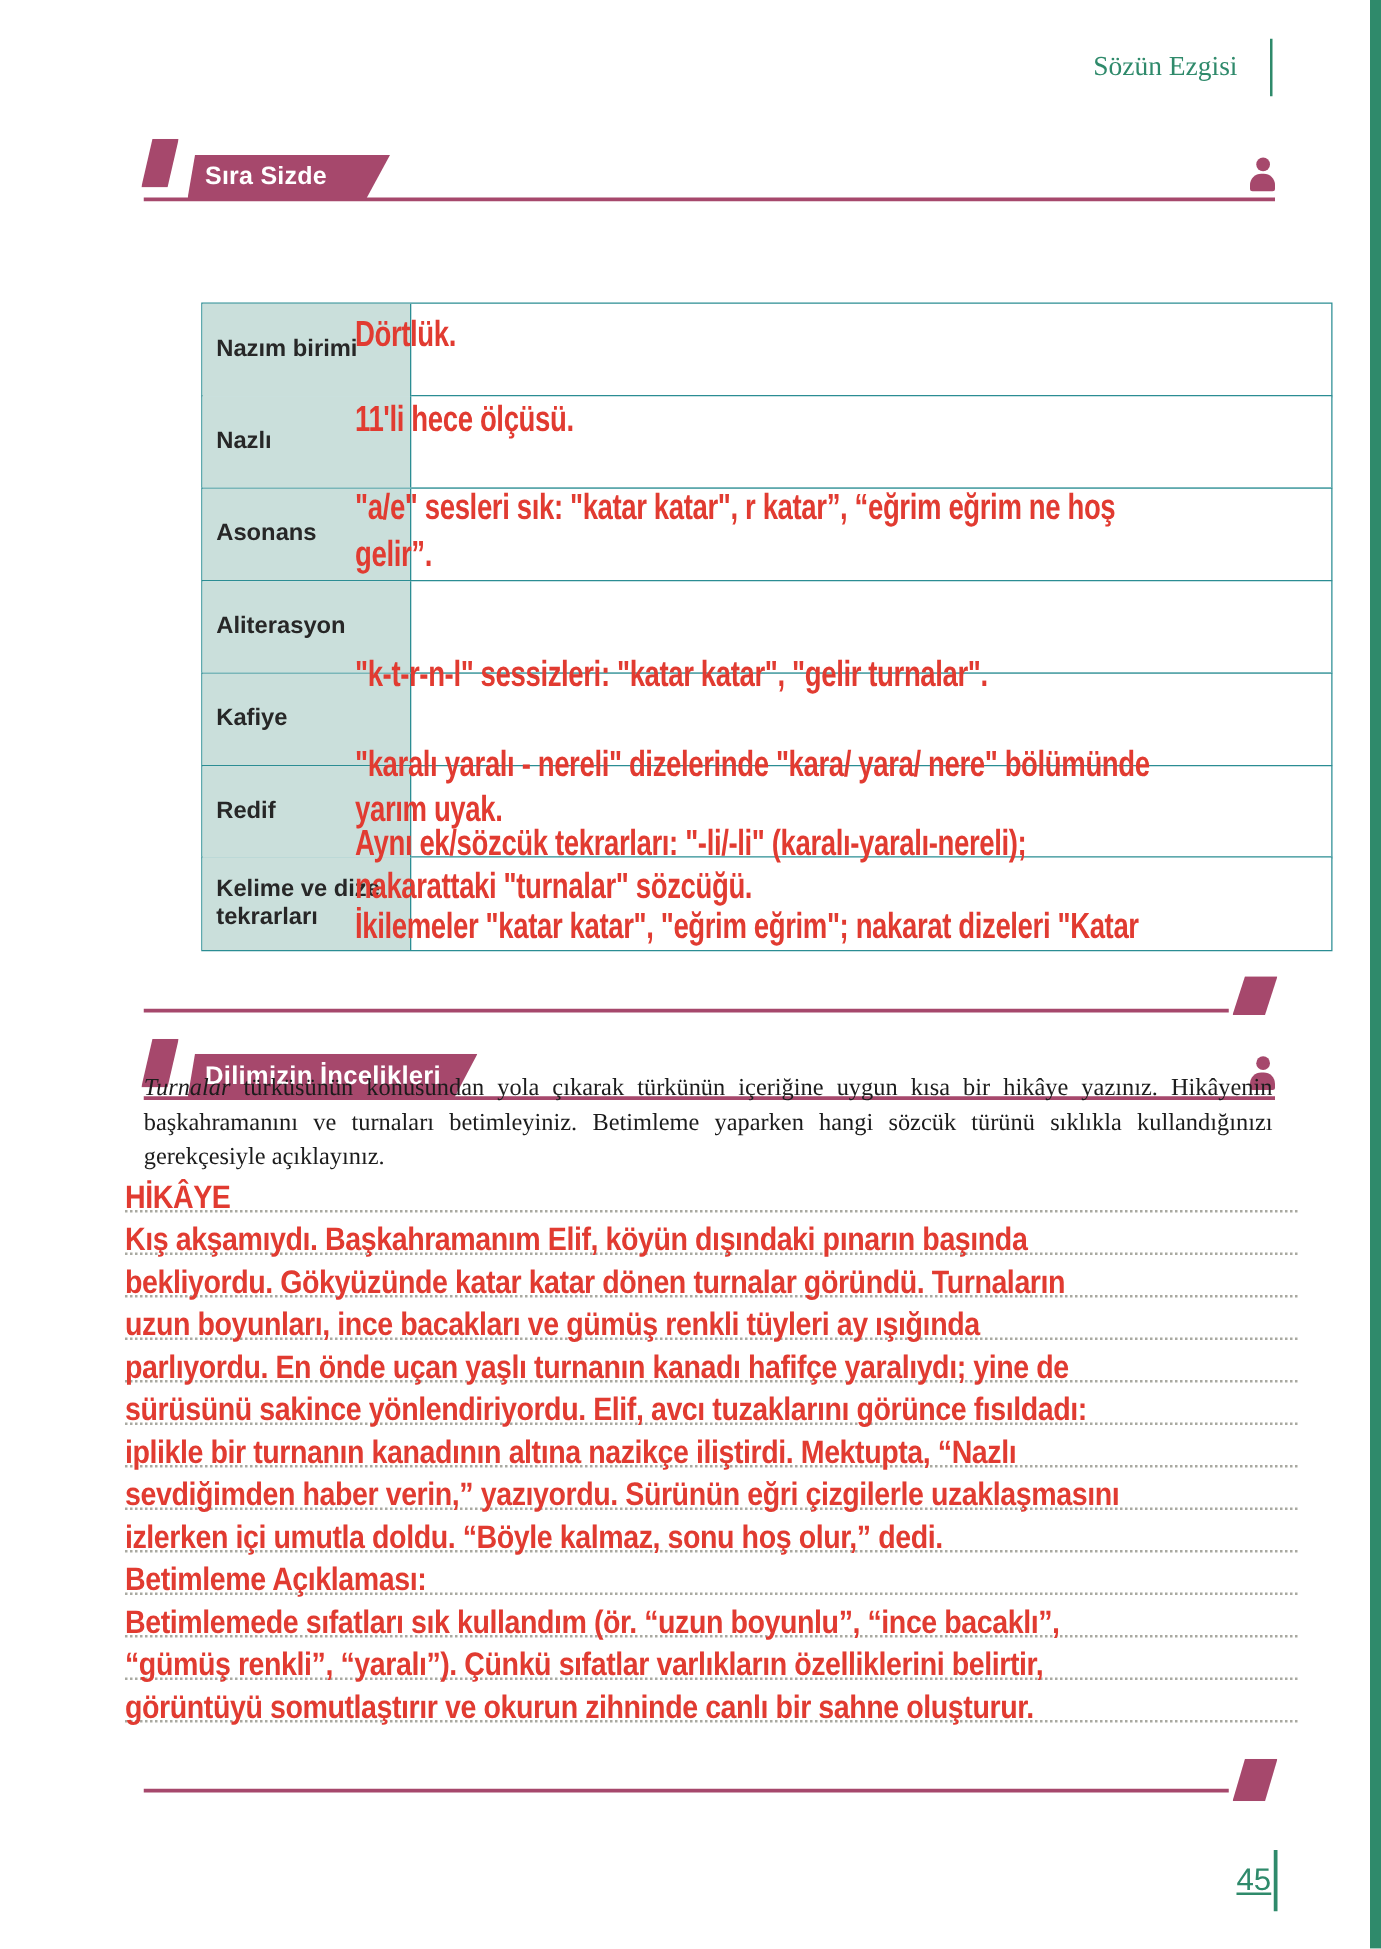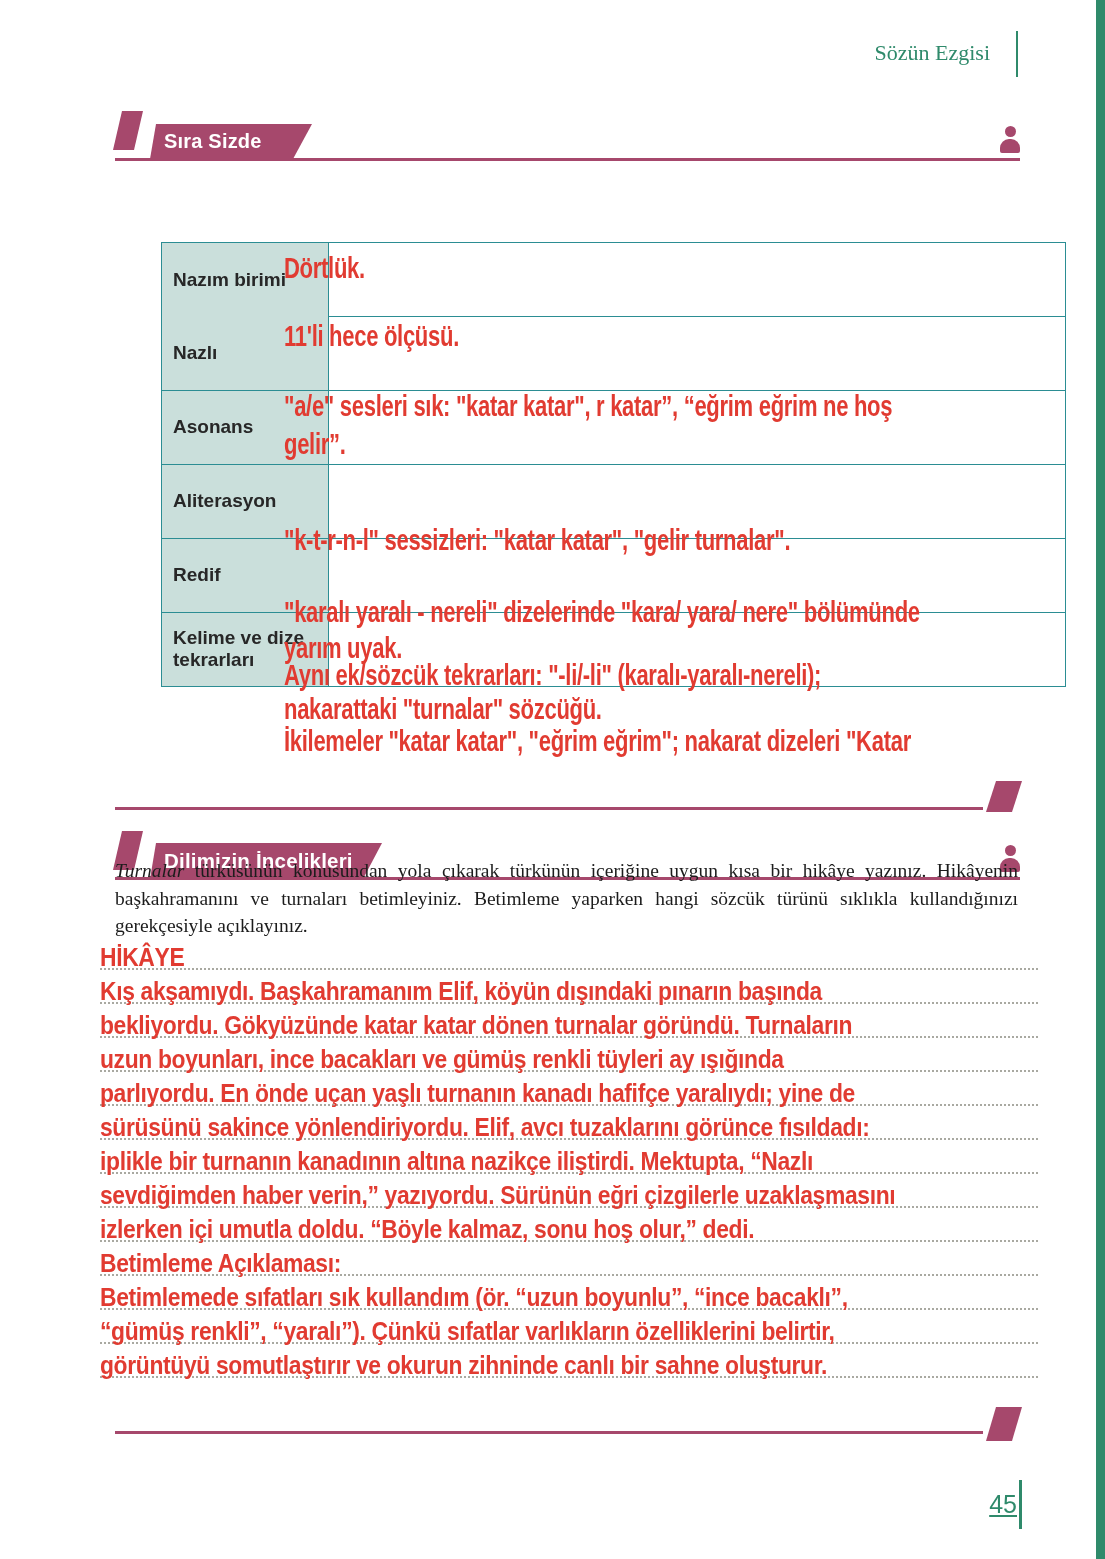"Kafiye" div.trow { html: none -> <div> <div>Kafiye</div> <div></div> </div> }
